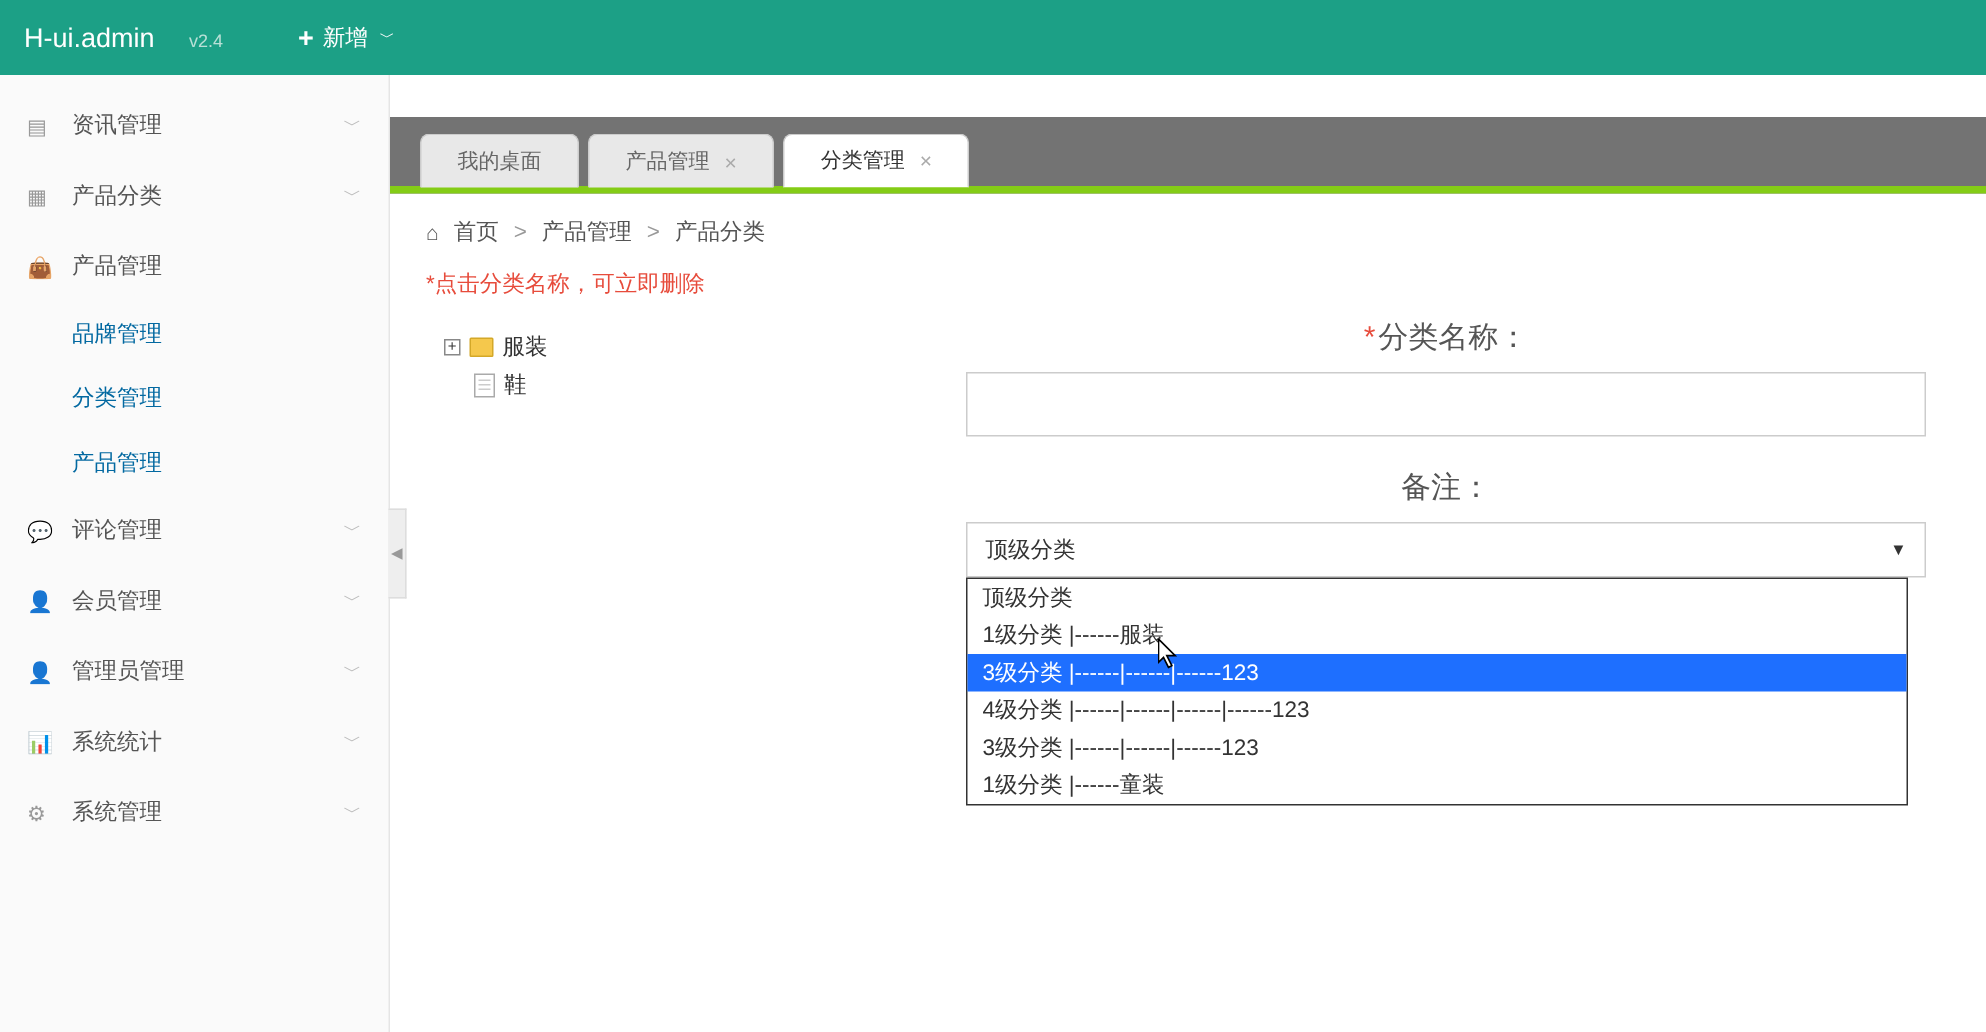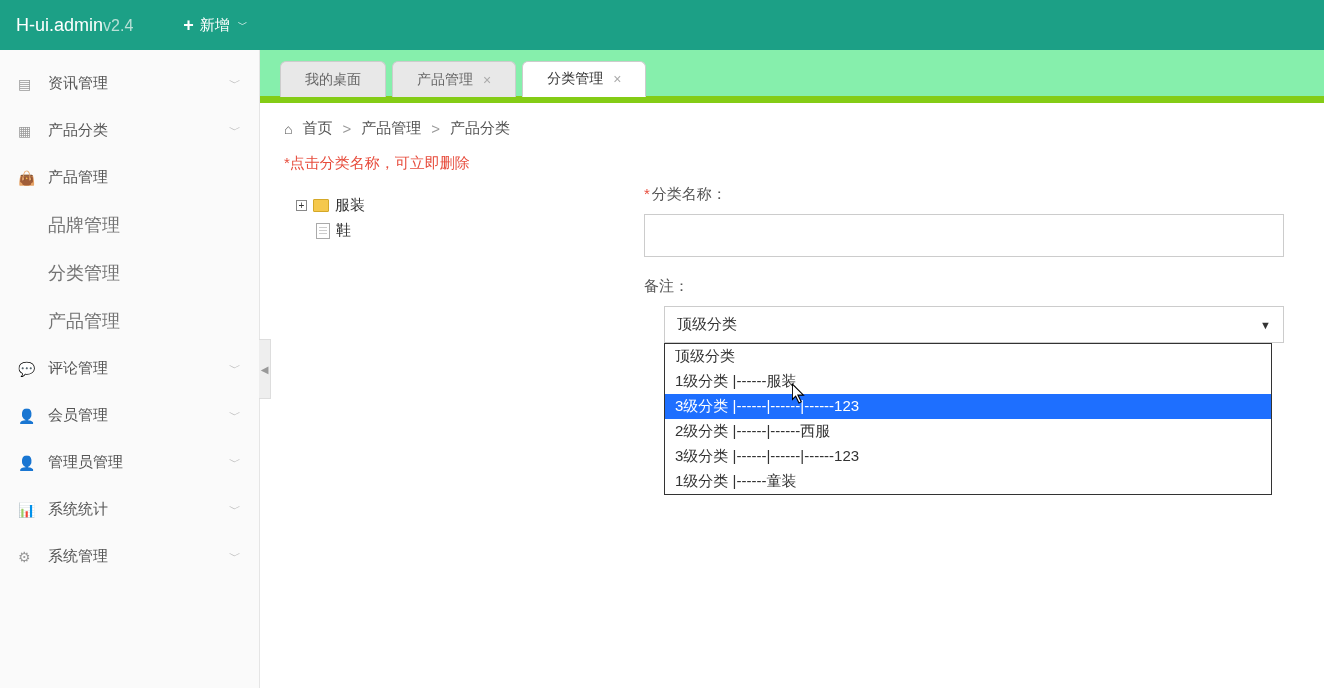"H-ui.admin" .brand { gap: 0 -> 23px }
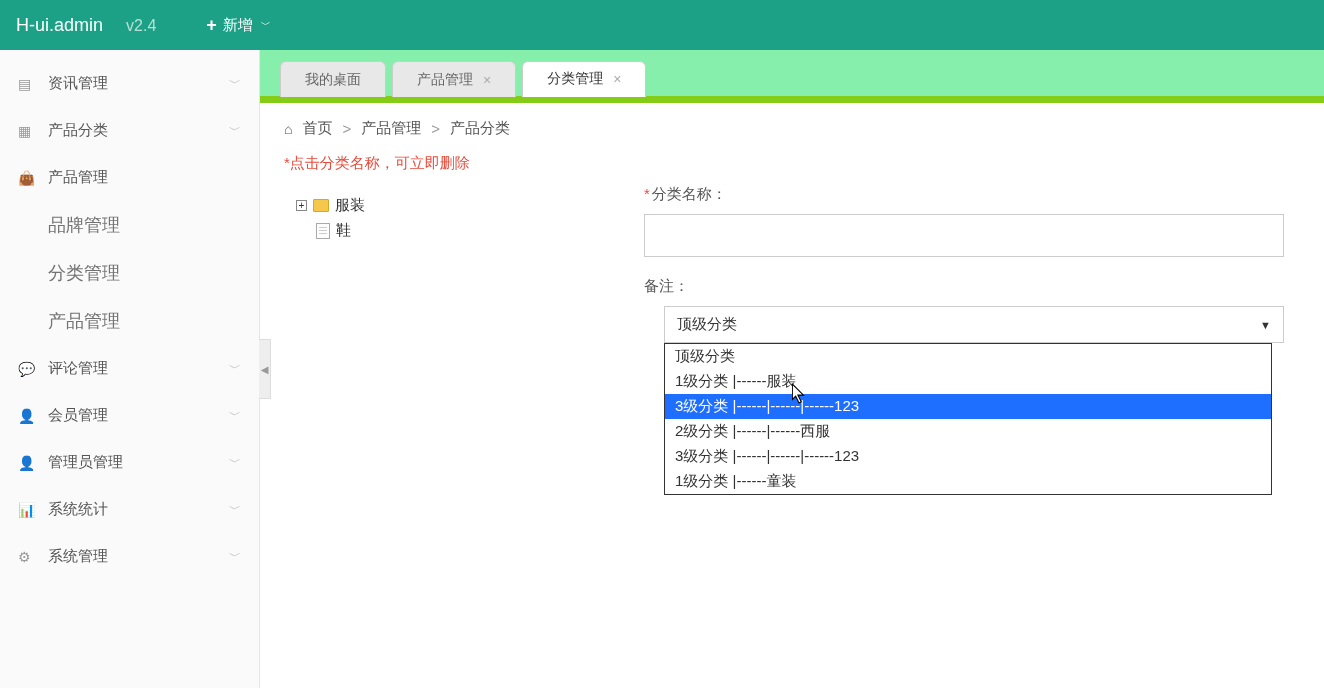"v2.4" .brand-version { font-size: 16px -> 12px }
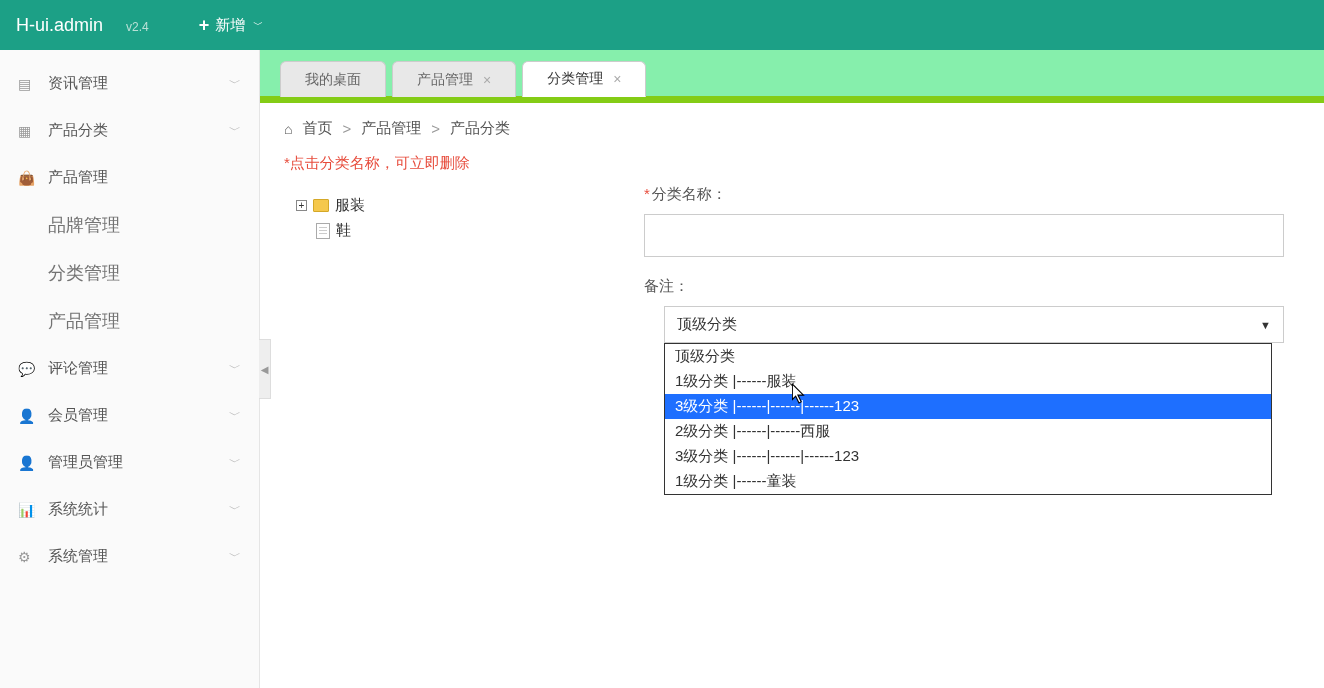"我的桌面" .tabs { background: #86efac -> #737373; border-bottom: 7px solid #84cc16 -> 5px solid #84cc16; margin-top: none -> 28px }
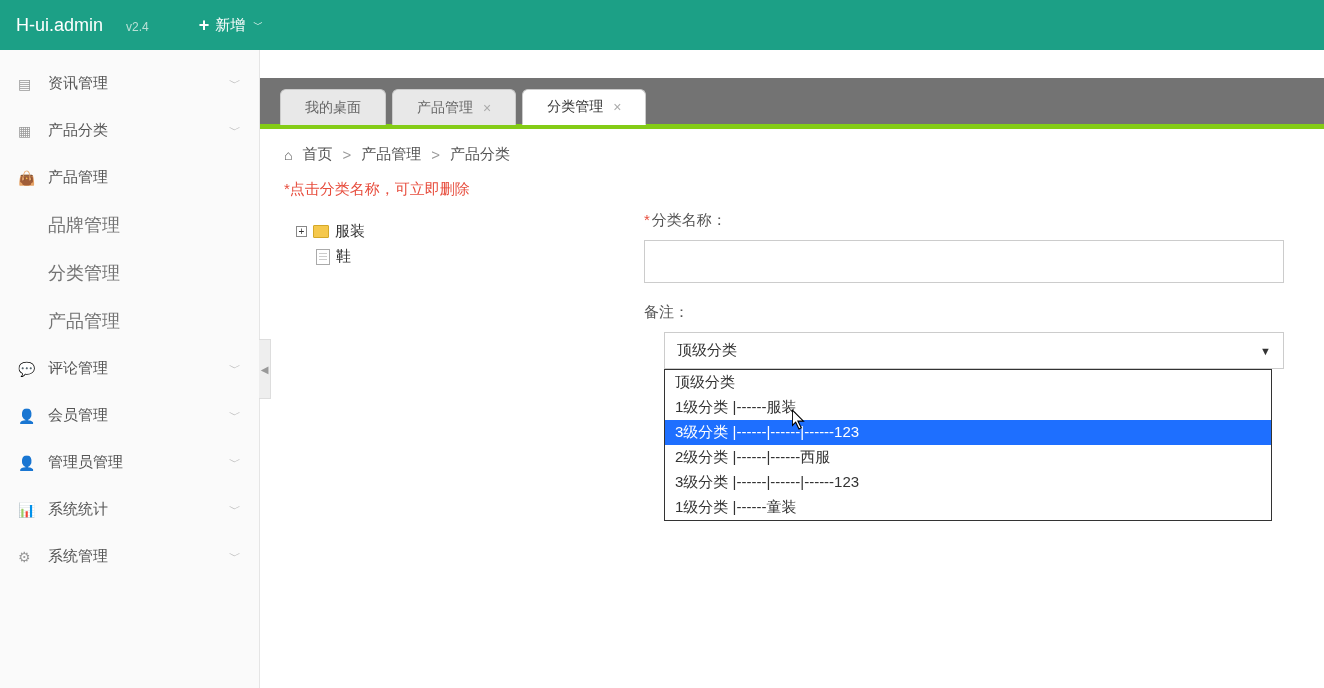"品牌管理" .sidebar-subitem { color: #737373 -> #0369a1; font-size: 18px -> 15px }
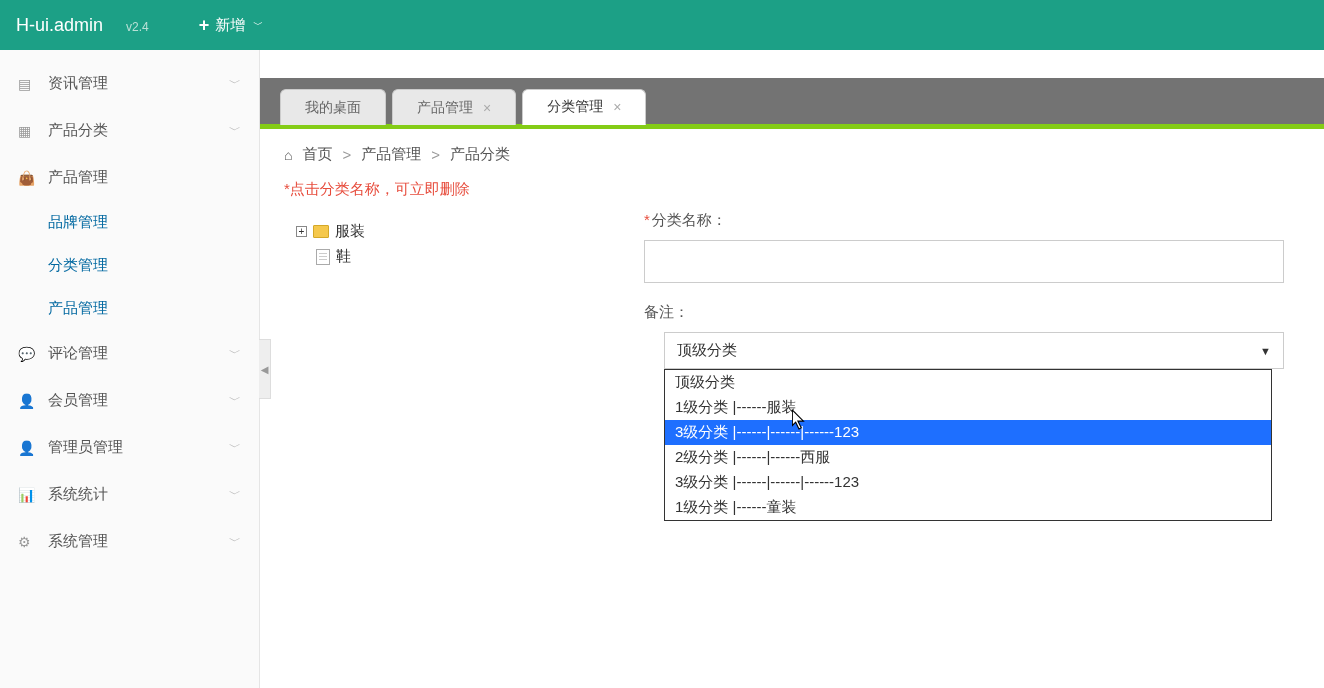"*分类名称：" .form-label { font-size: 15px -> 20px; text-align: none -> center }
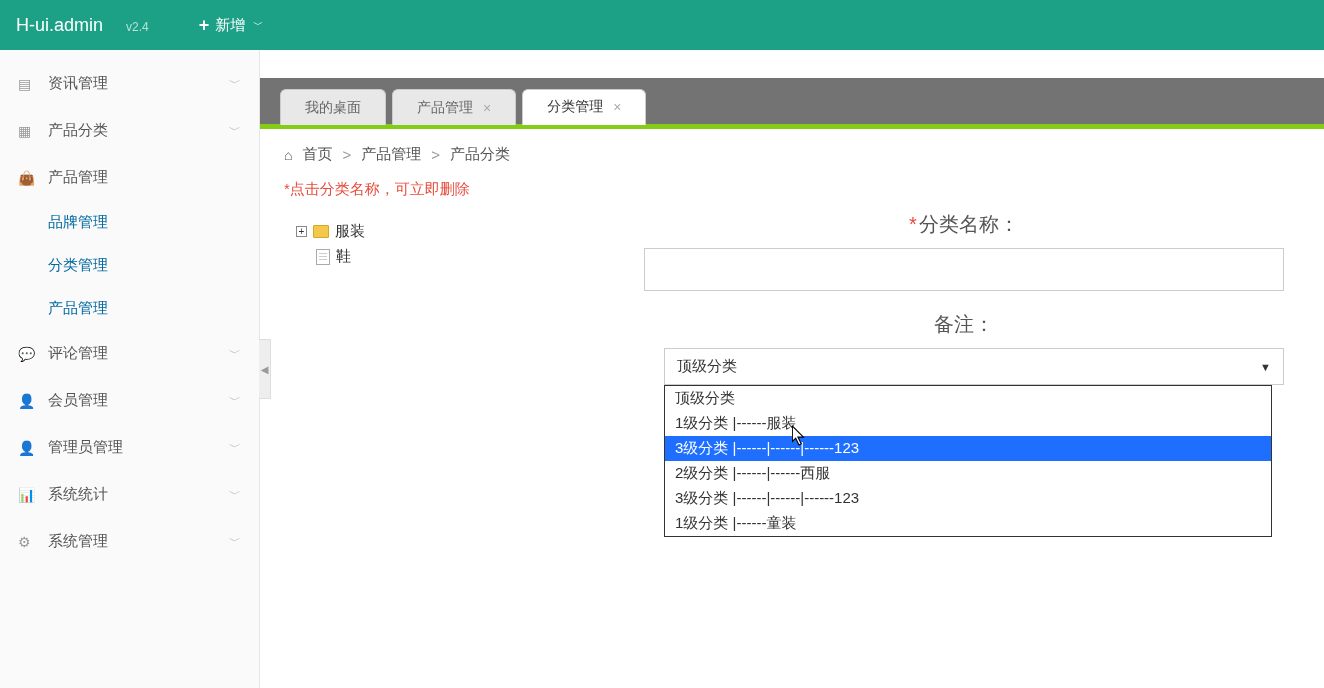"顶级分类" .select-wrap { margin-left: 20px -> none }
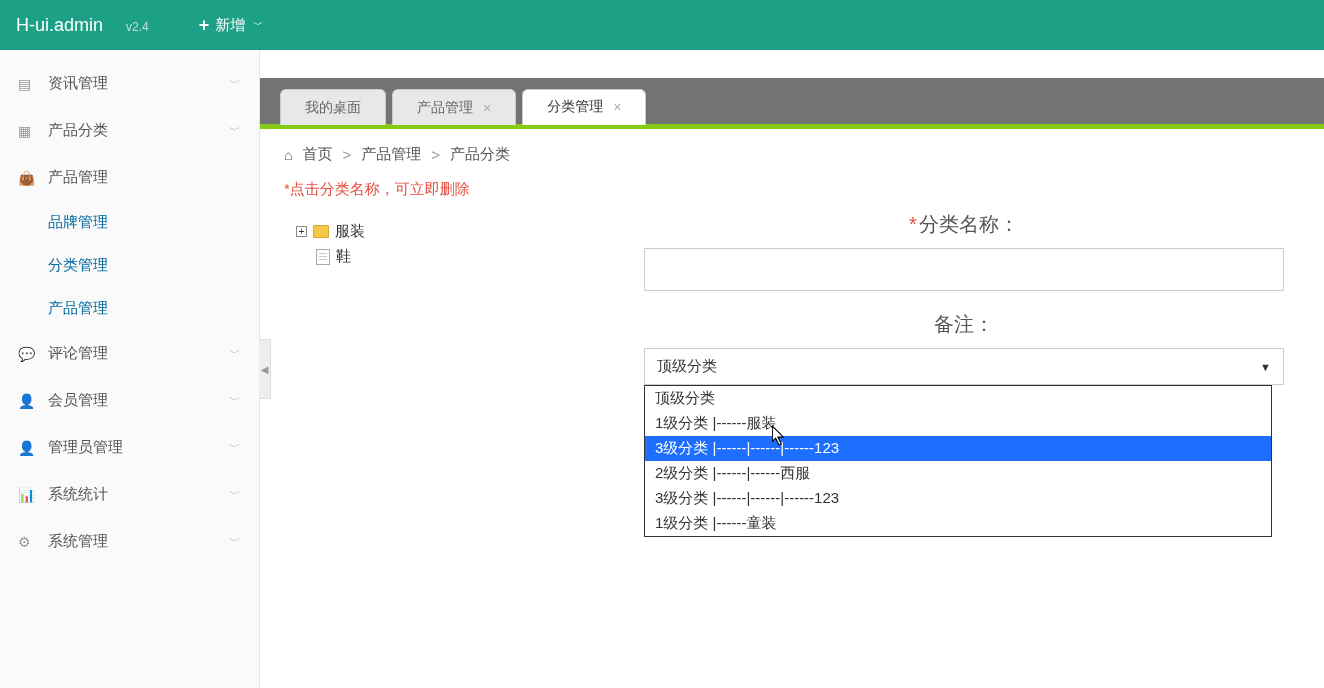"4级分类 |------|------|------|------123" div.select-option { html: none -> <div>4级分类 |------|------|------|------123</div> }
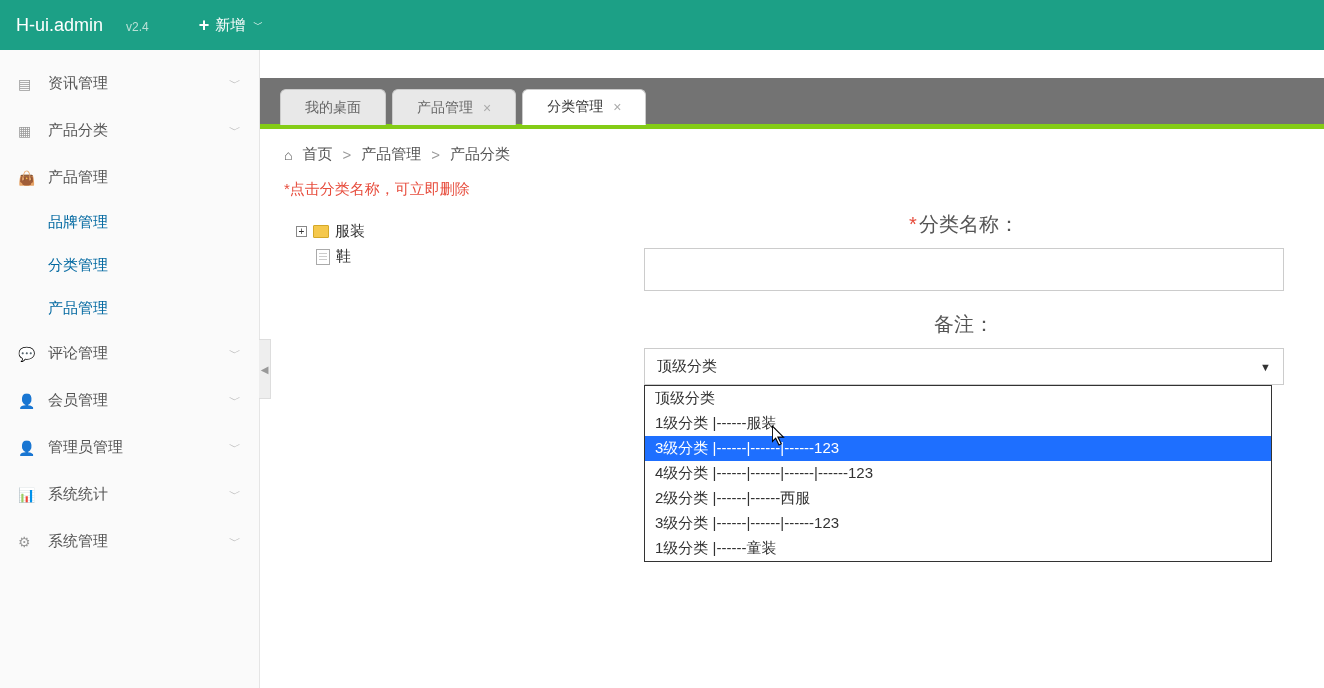"2级分类 |------|------西服" div.select-option { html: <div>2级分类 |------|------西服</div> -> none }
